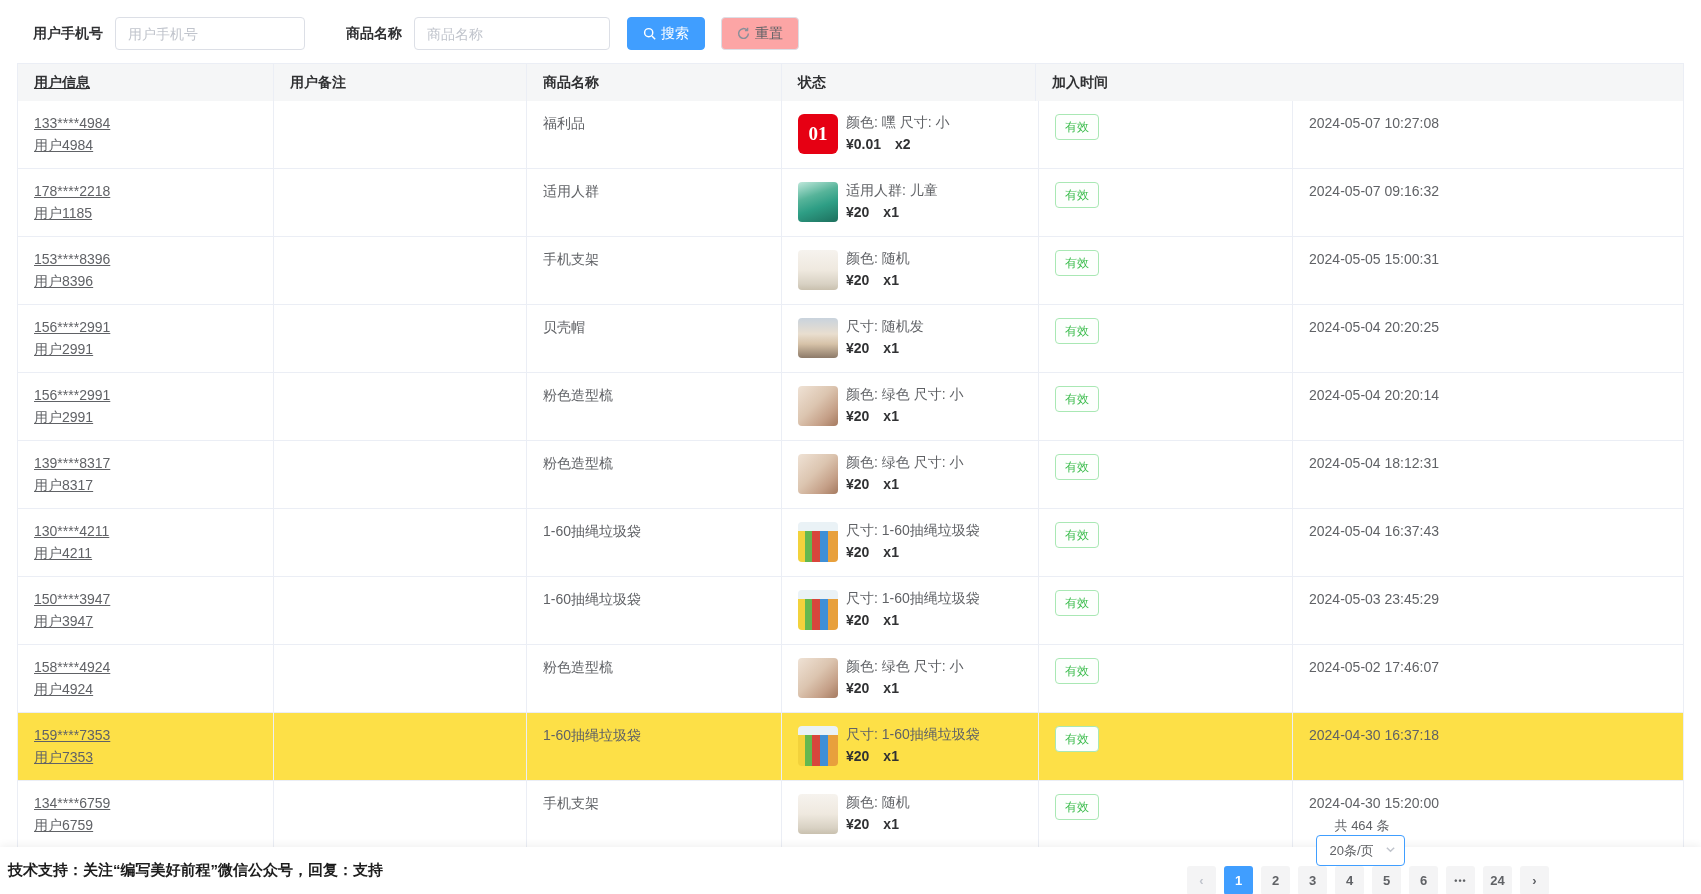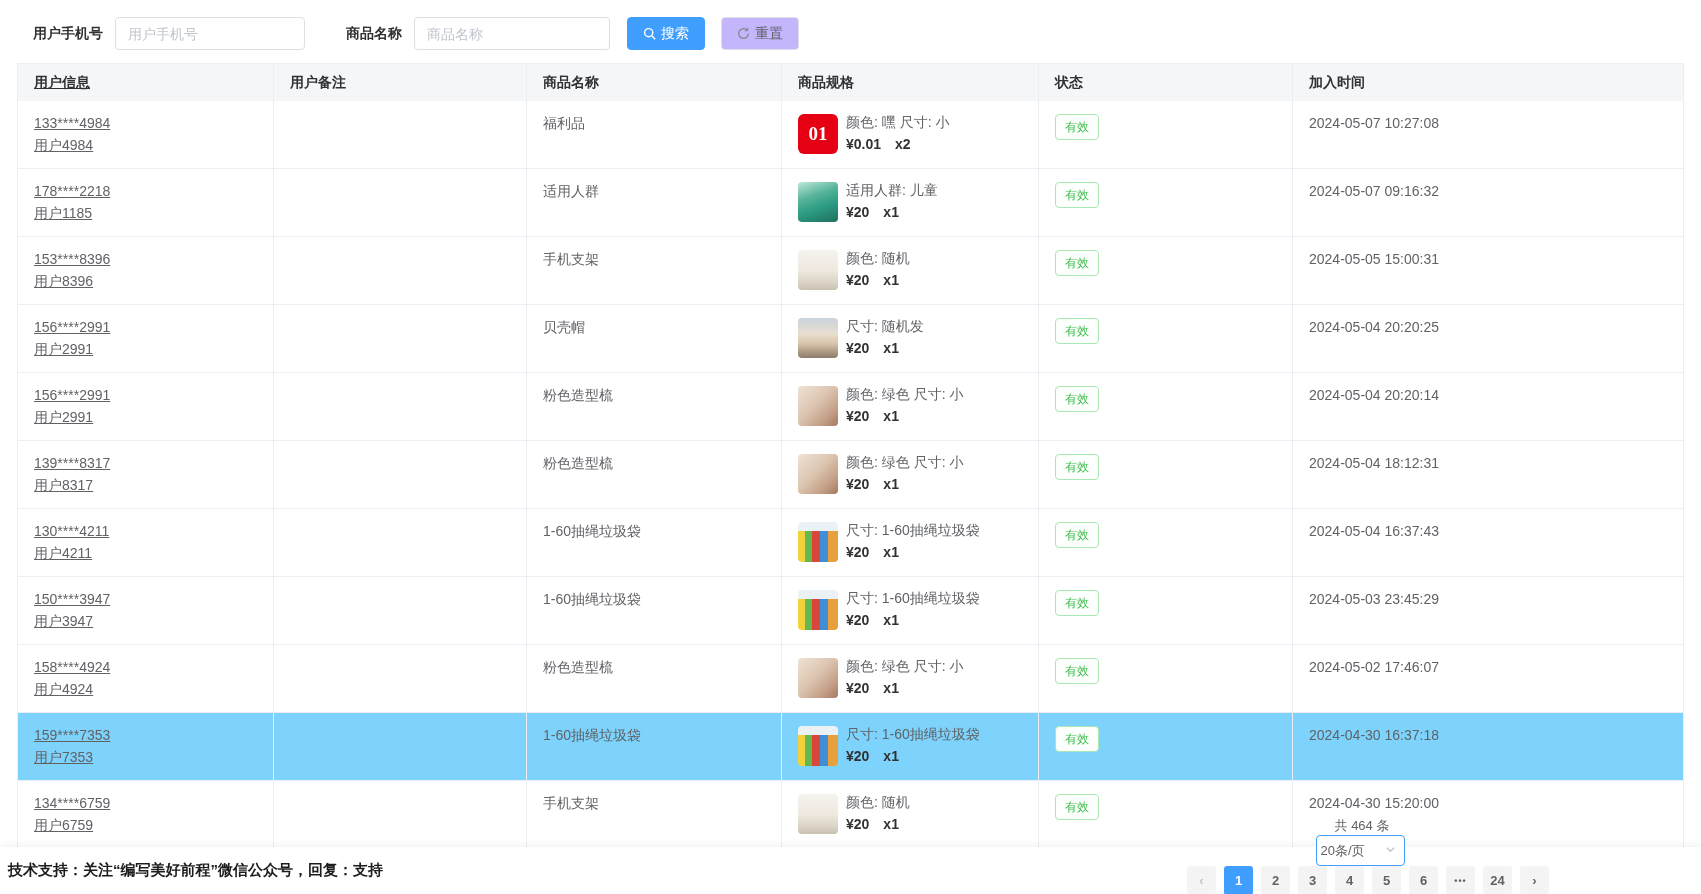"重置" .btn-reset { background: #c4b5fd -> #fca5a5 }
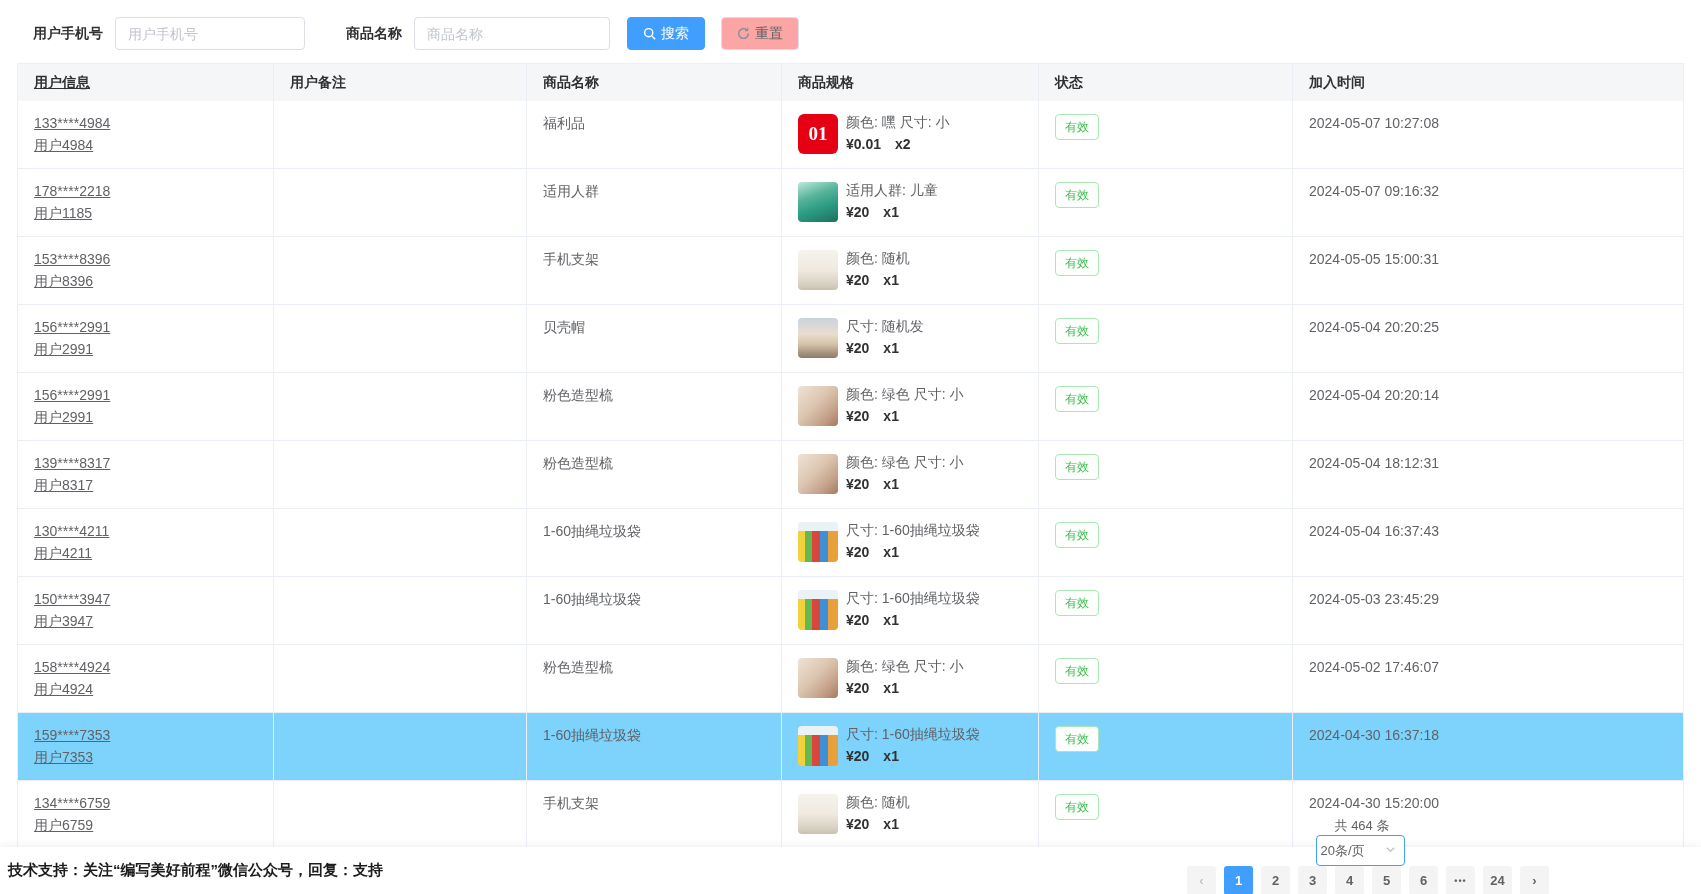"商品规格" div.th { html: <div>商品规格</div> -> none }
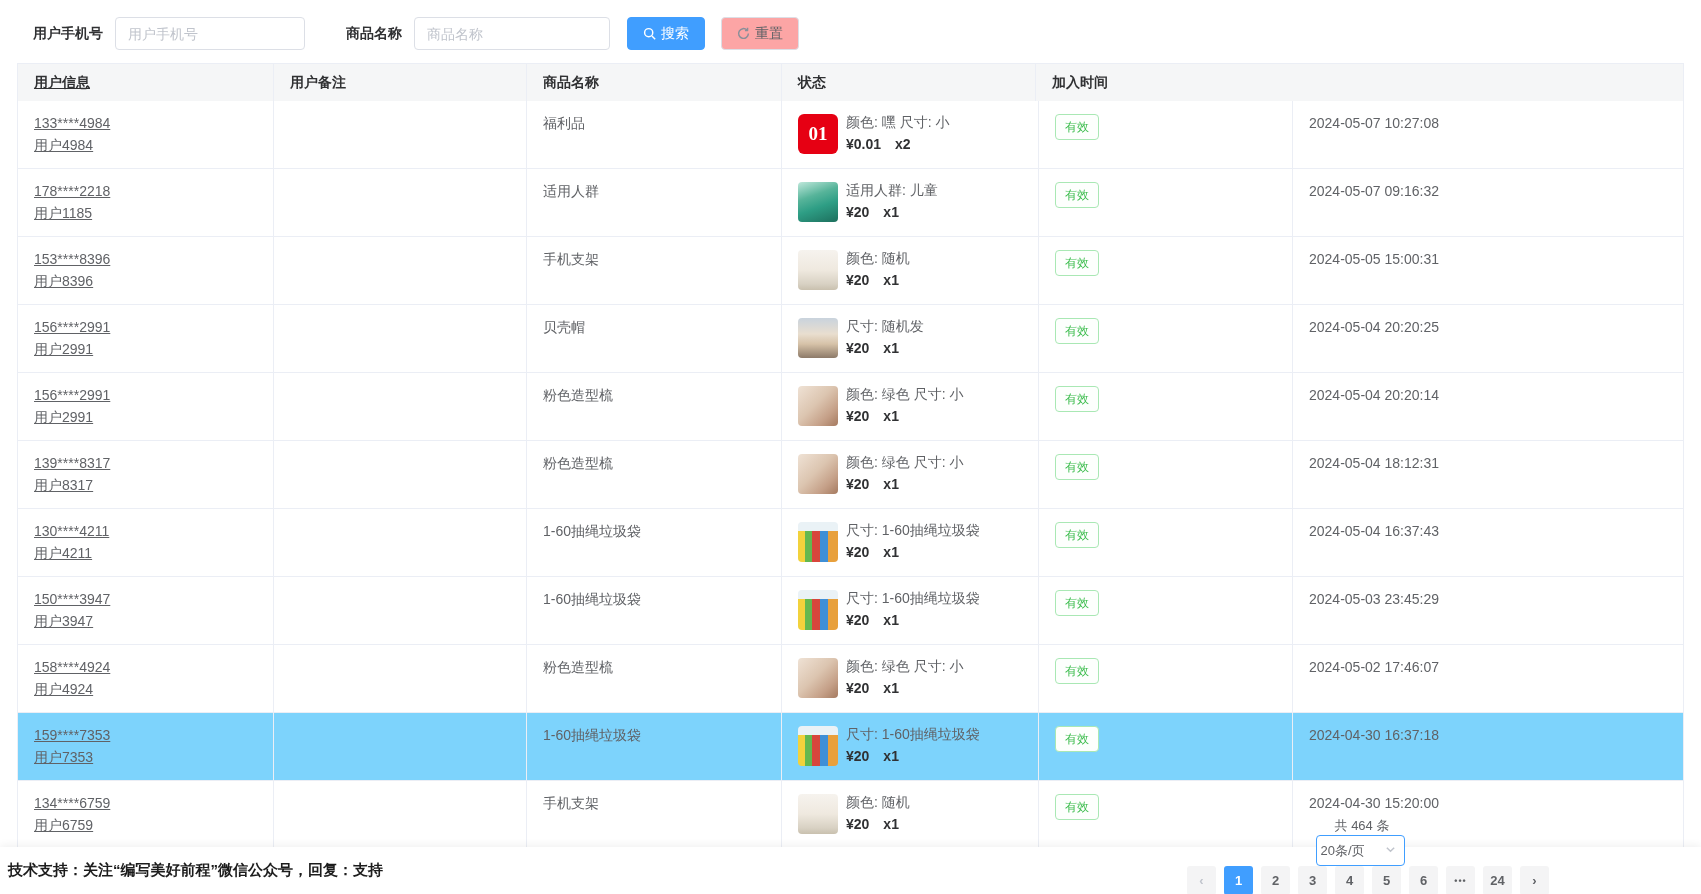"159****7353" .tr.hovered { background: #7dd3fc -> #fde047 }
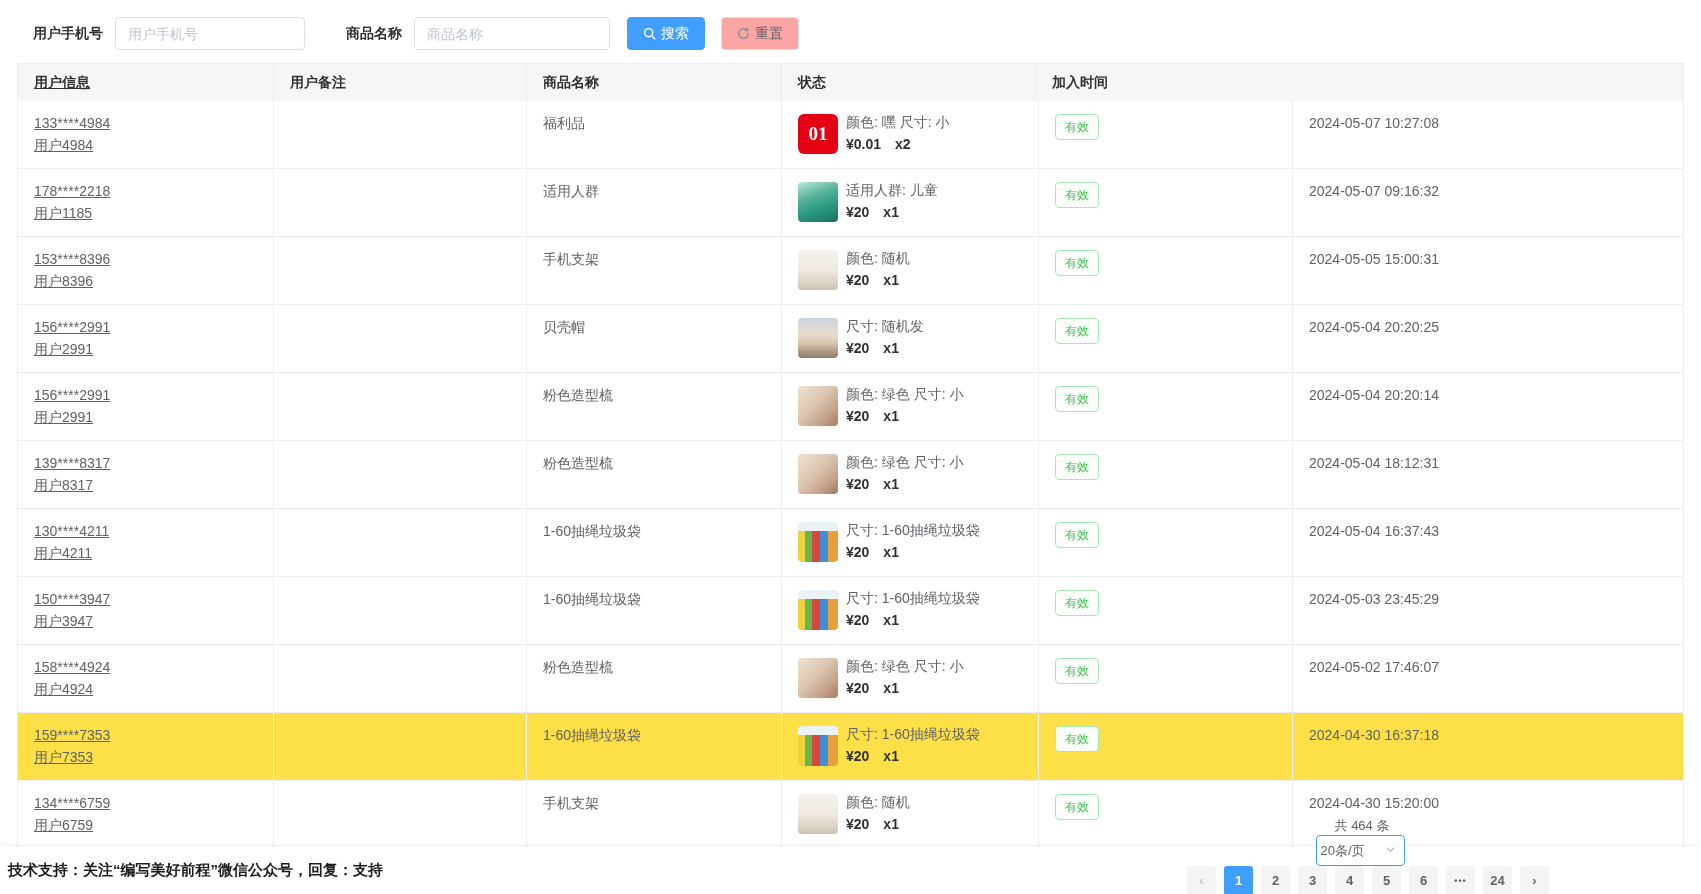"20条/页" .size-select { padding: 0 8px 0 4px -> 0 8px 0 13px }
